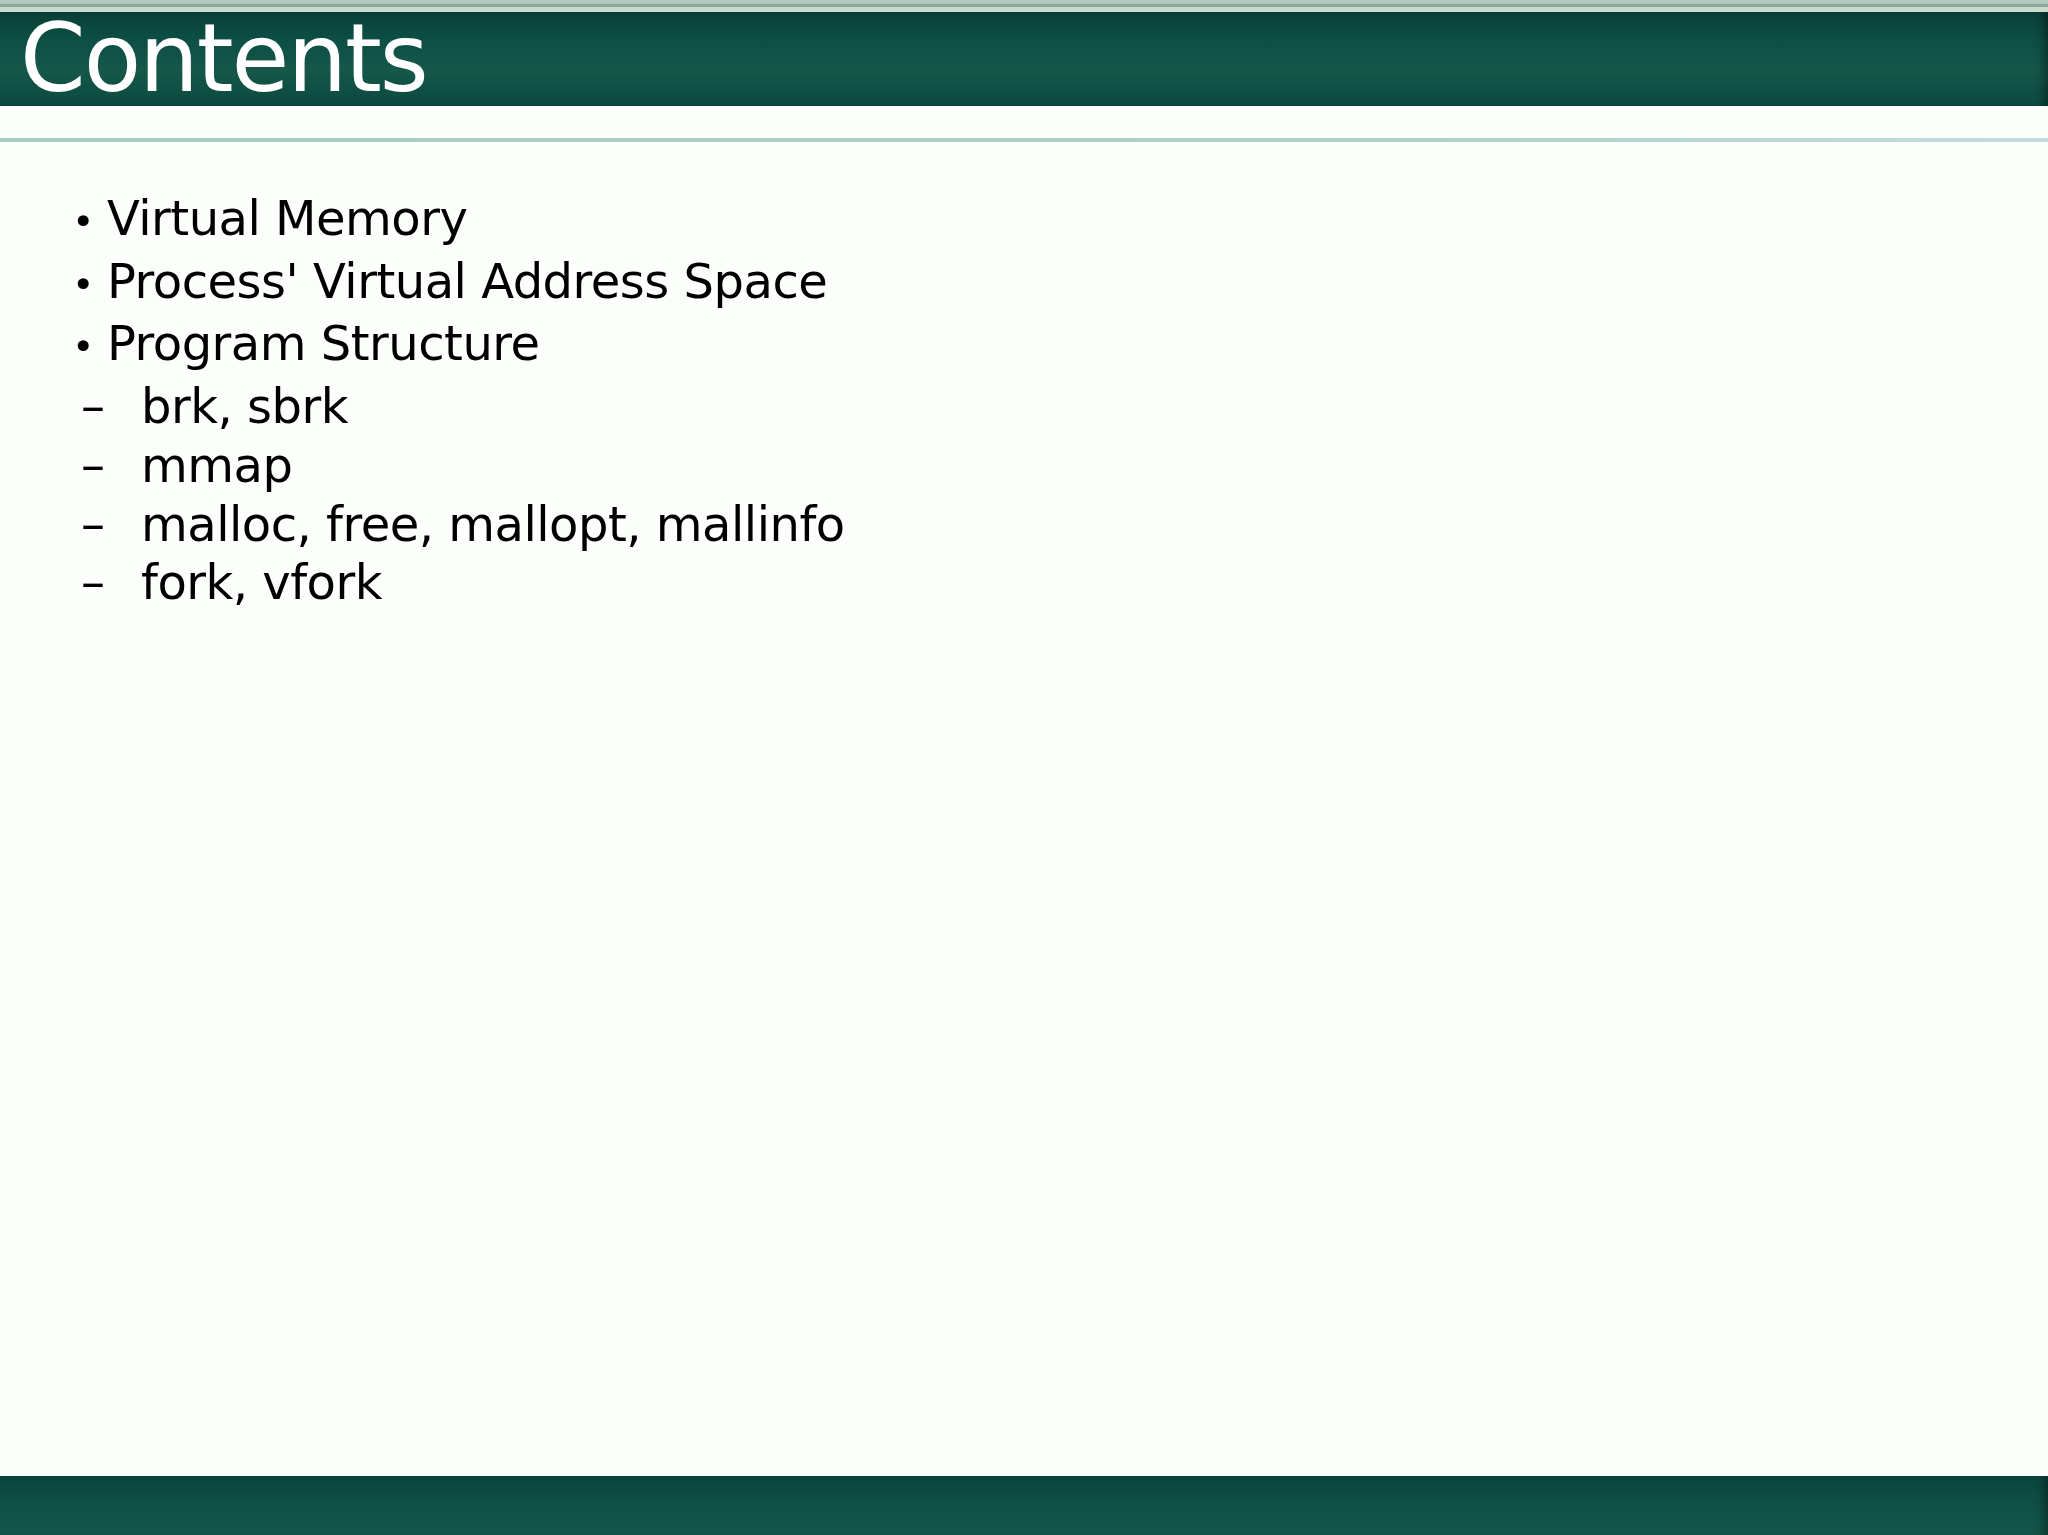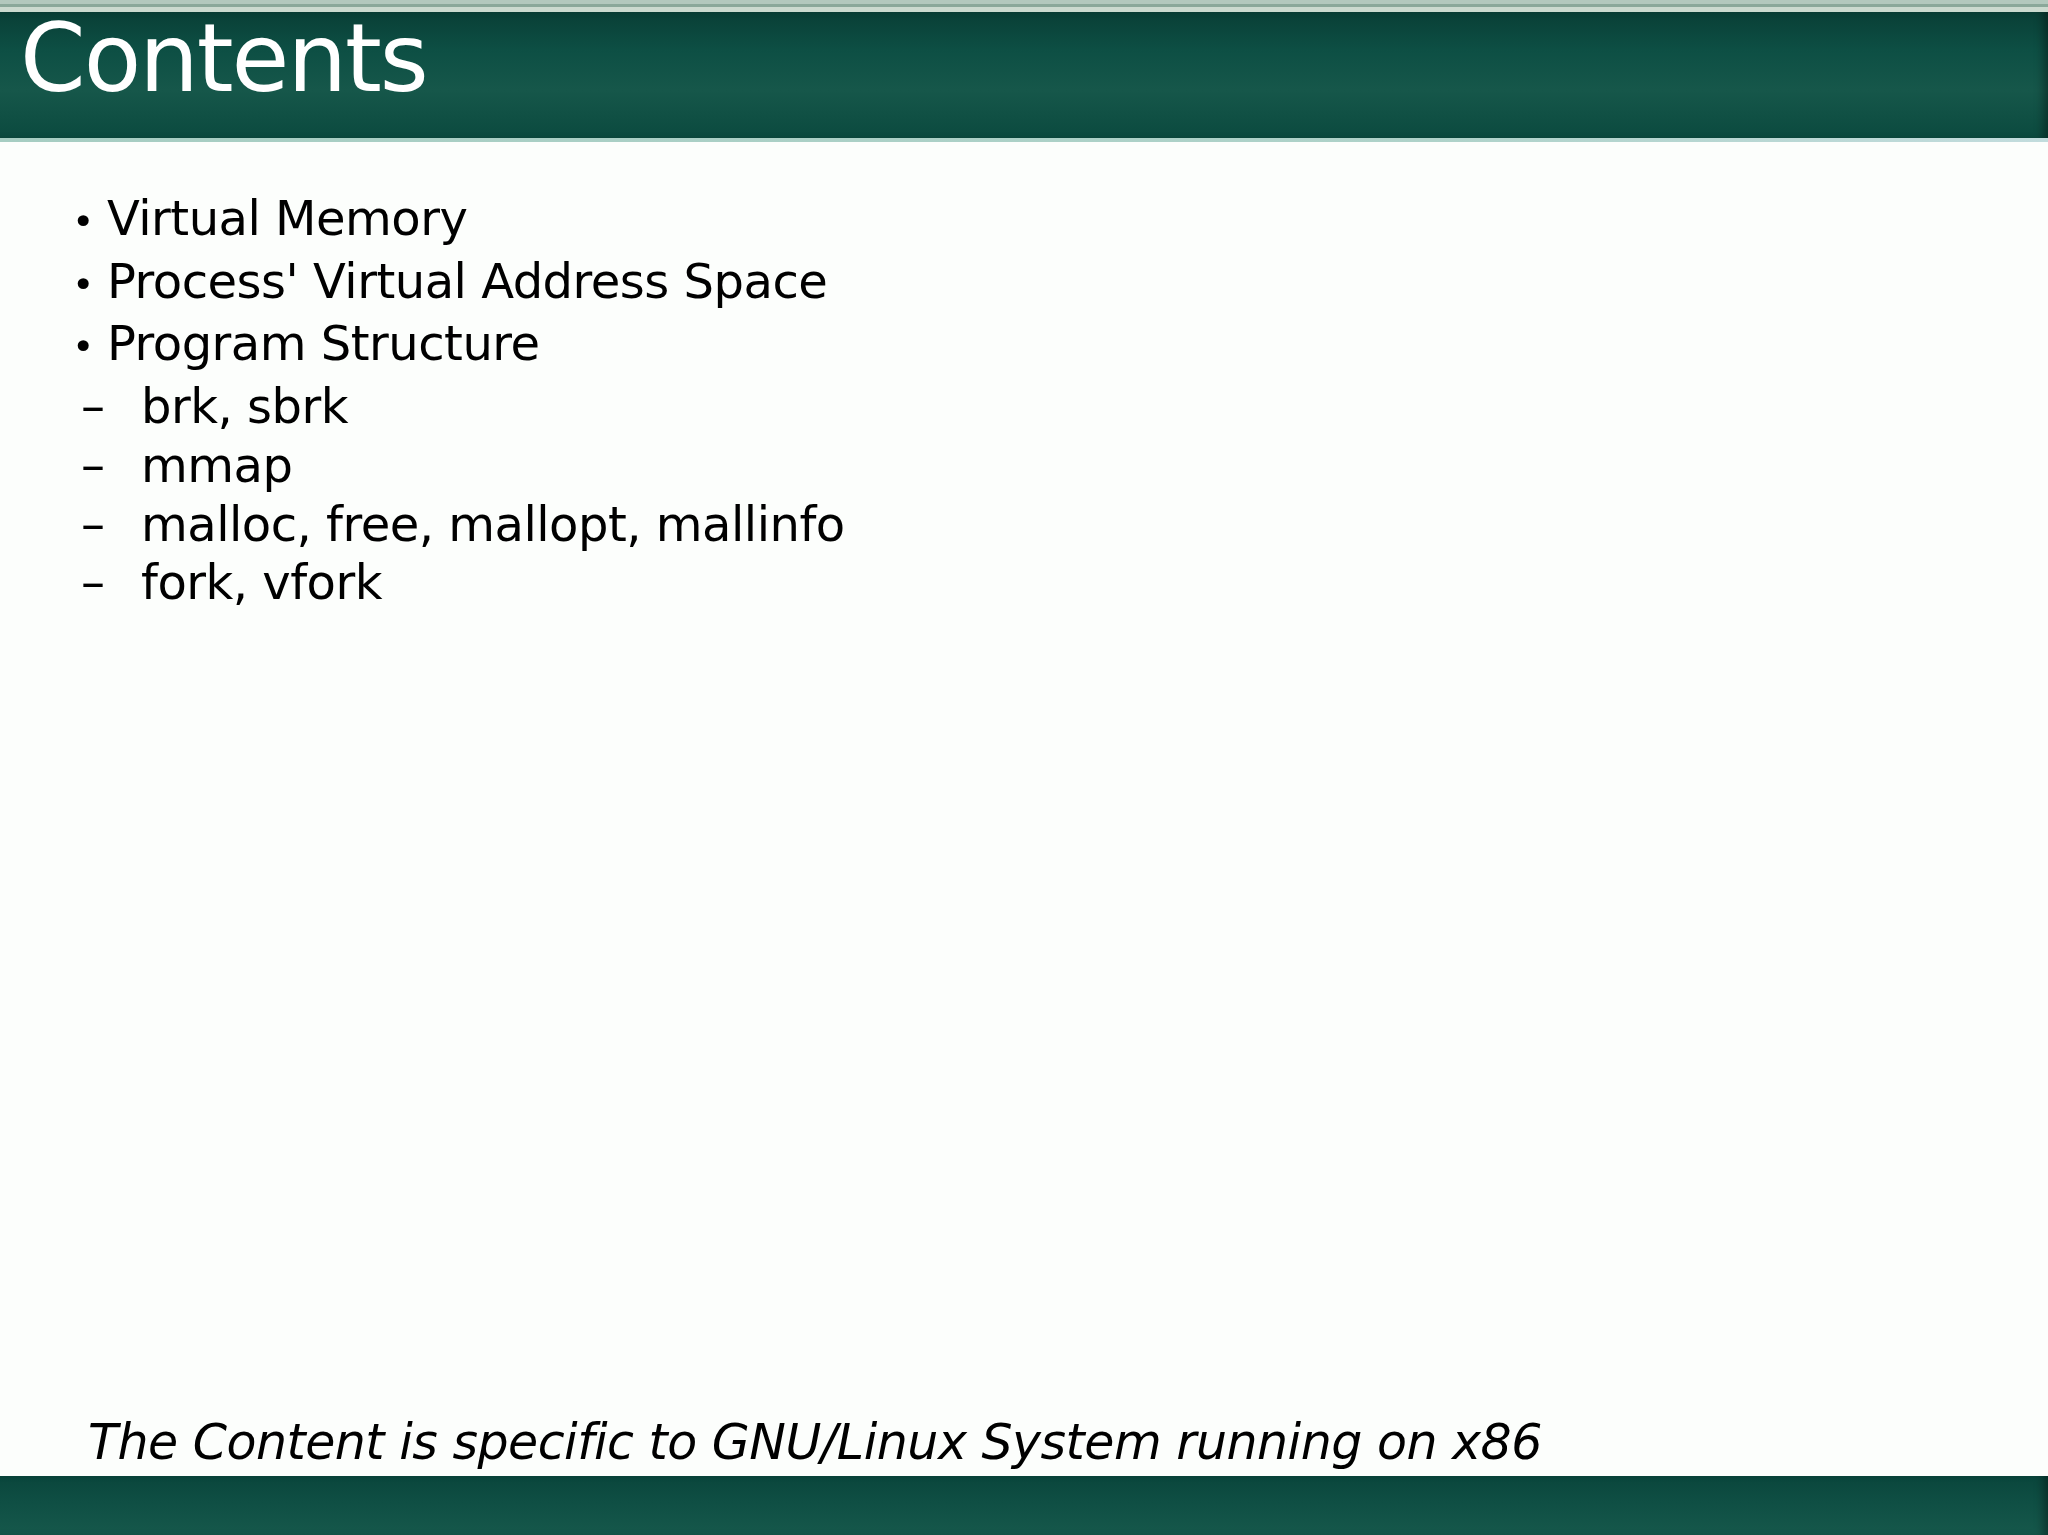"Contents" .header-bar { height: 126px -> 94px }
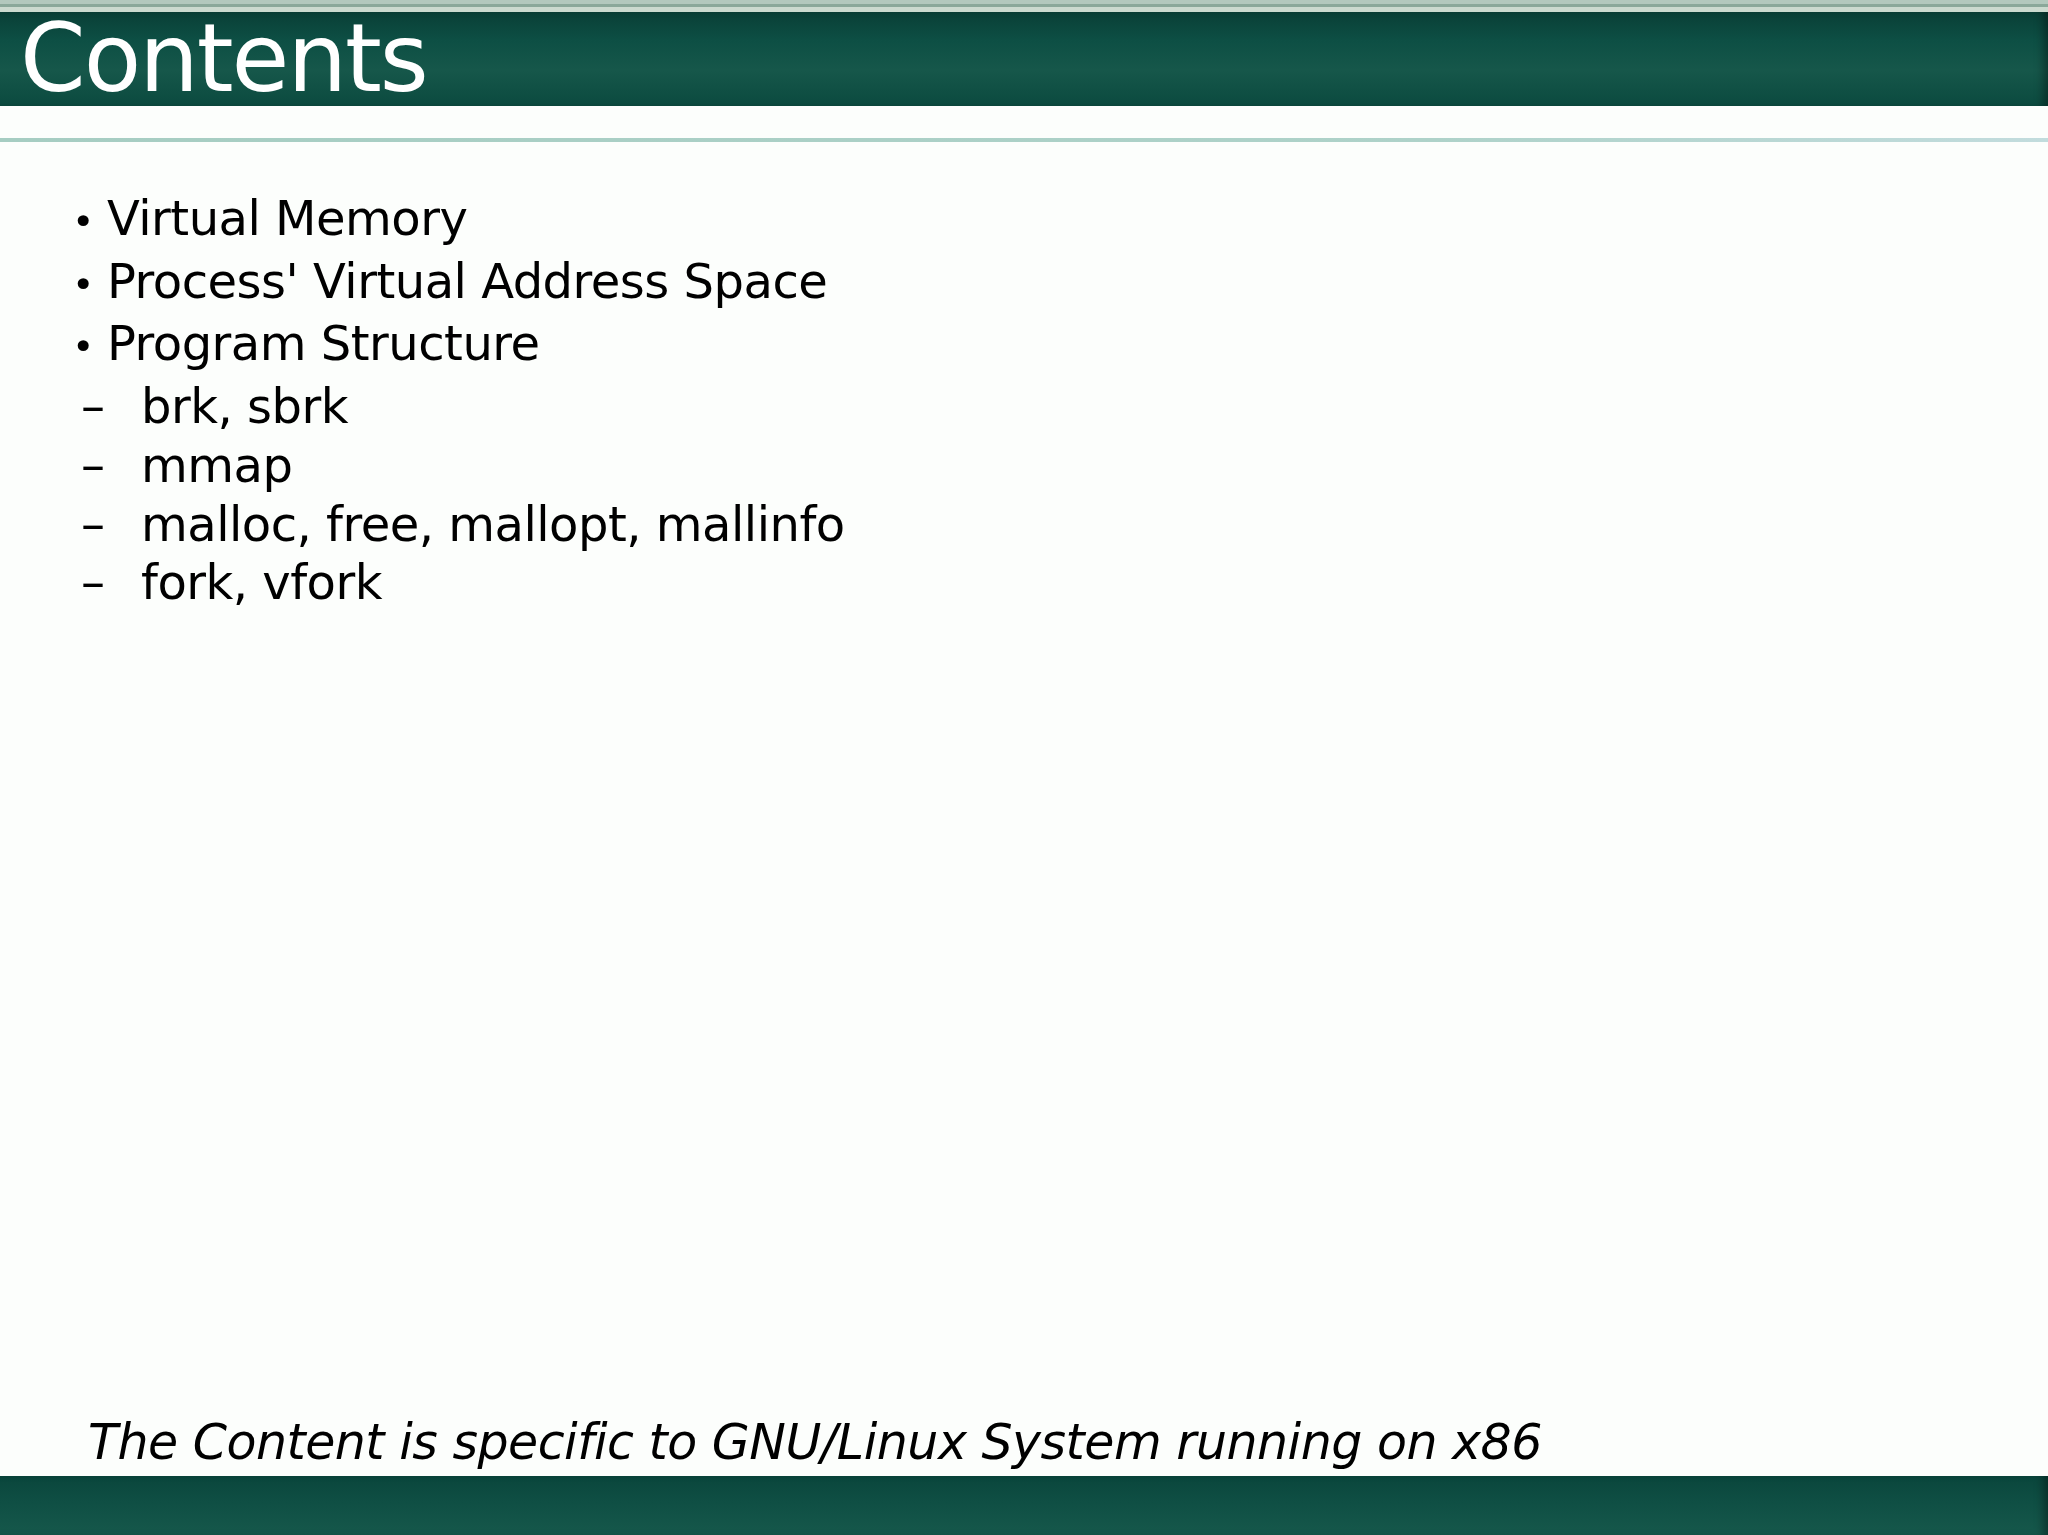"The Content is specific to" div.footer-note { html: <div>The Content is specific to GNU/Linux System running on x86</div> -> none }
